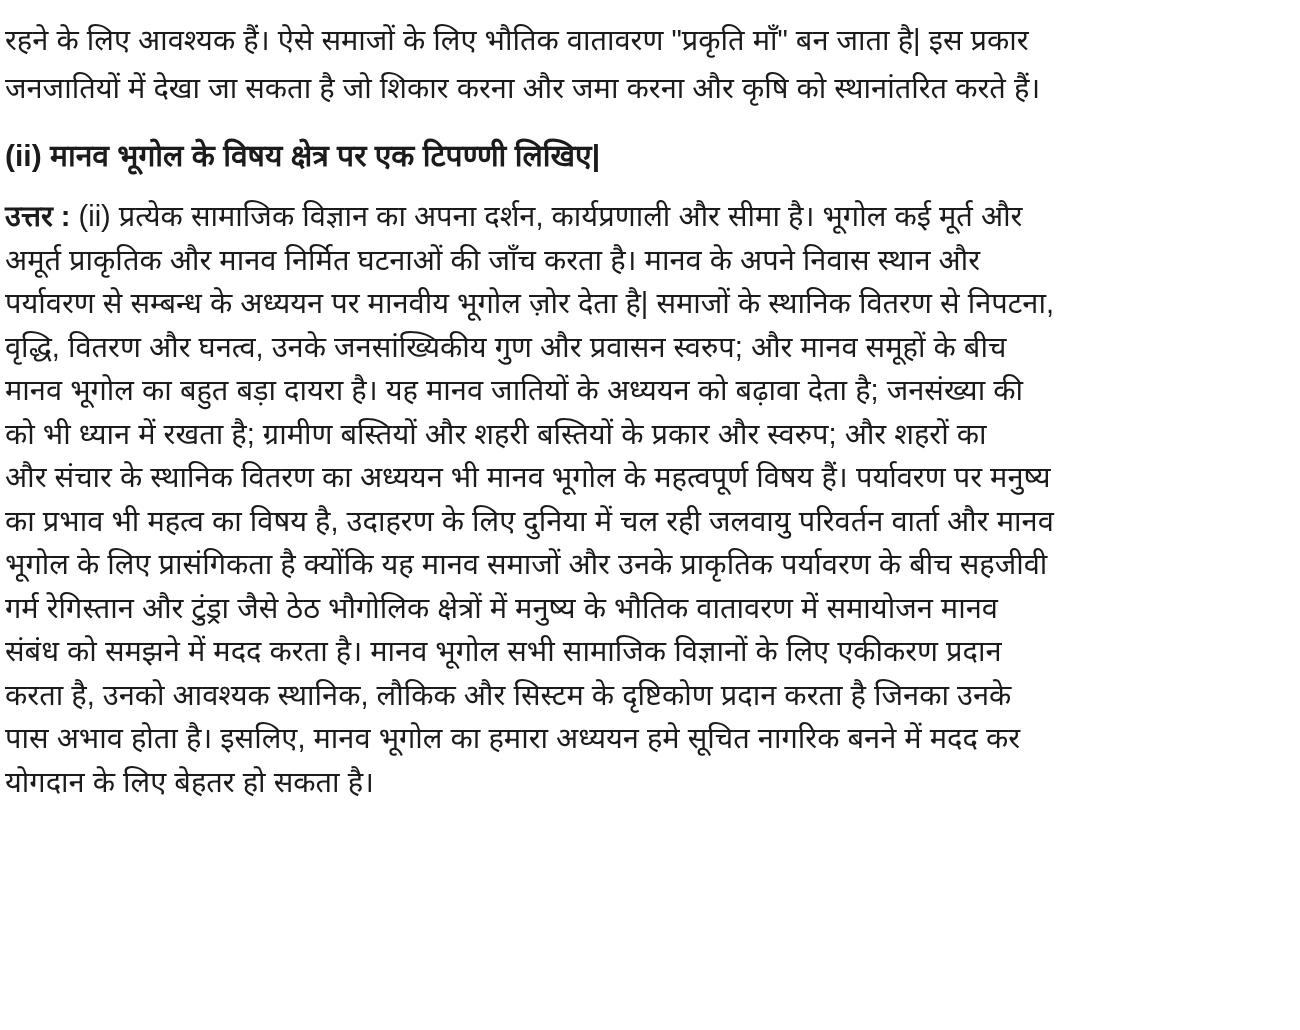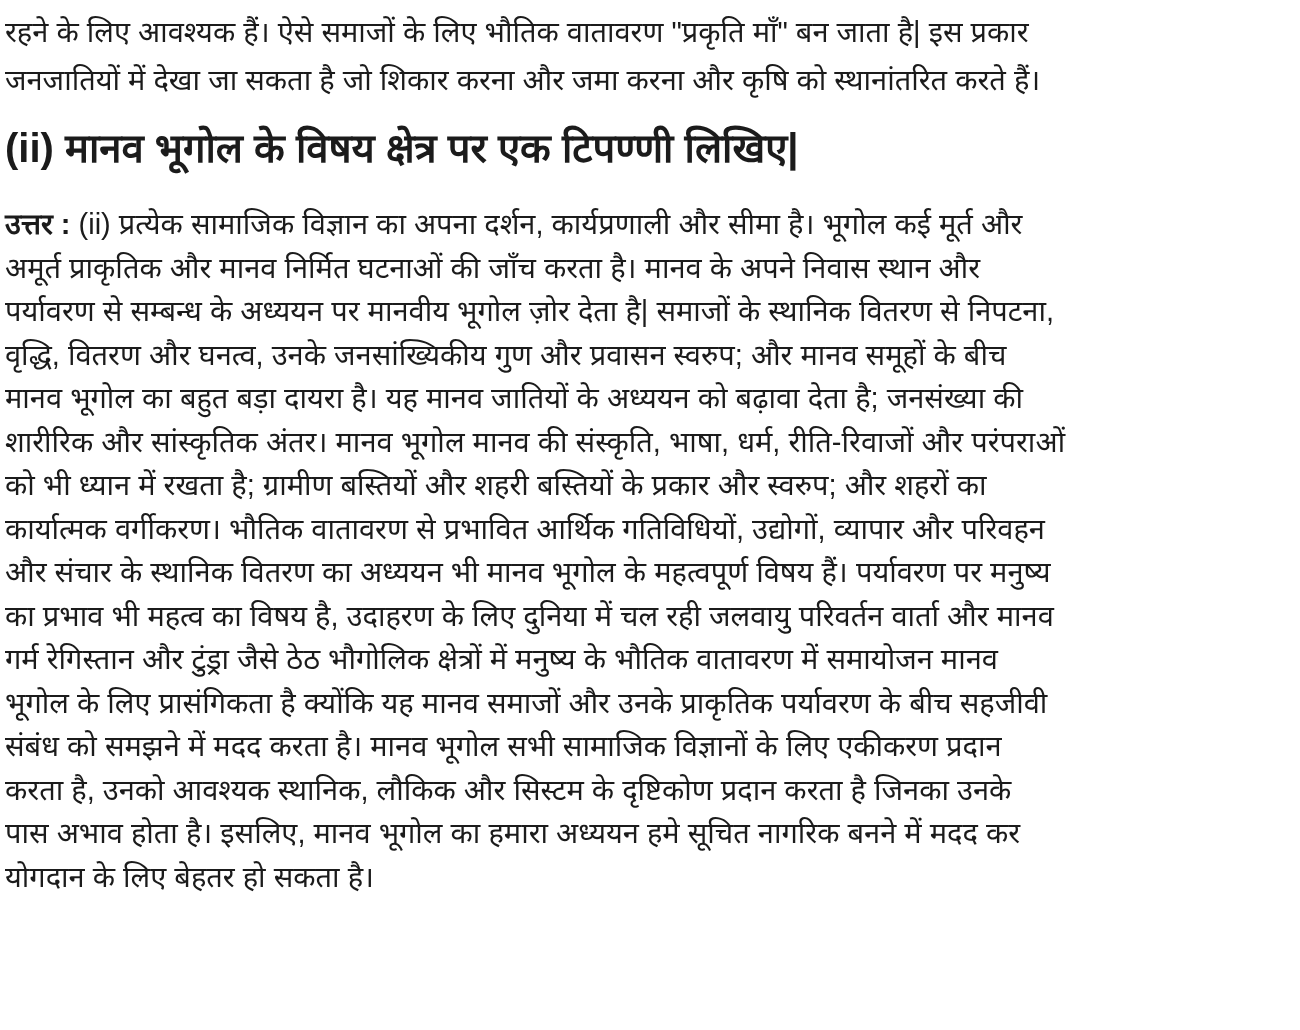"रहने के लिए आवश्यक हैं।" .doc { padding: 8px 6px 0 5px -> 16px 6px 0 5px }
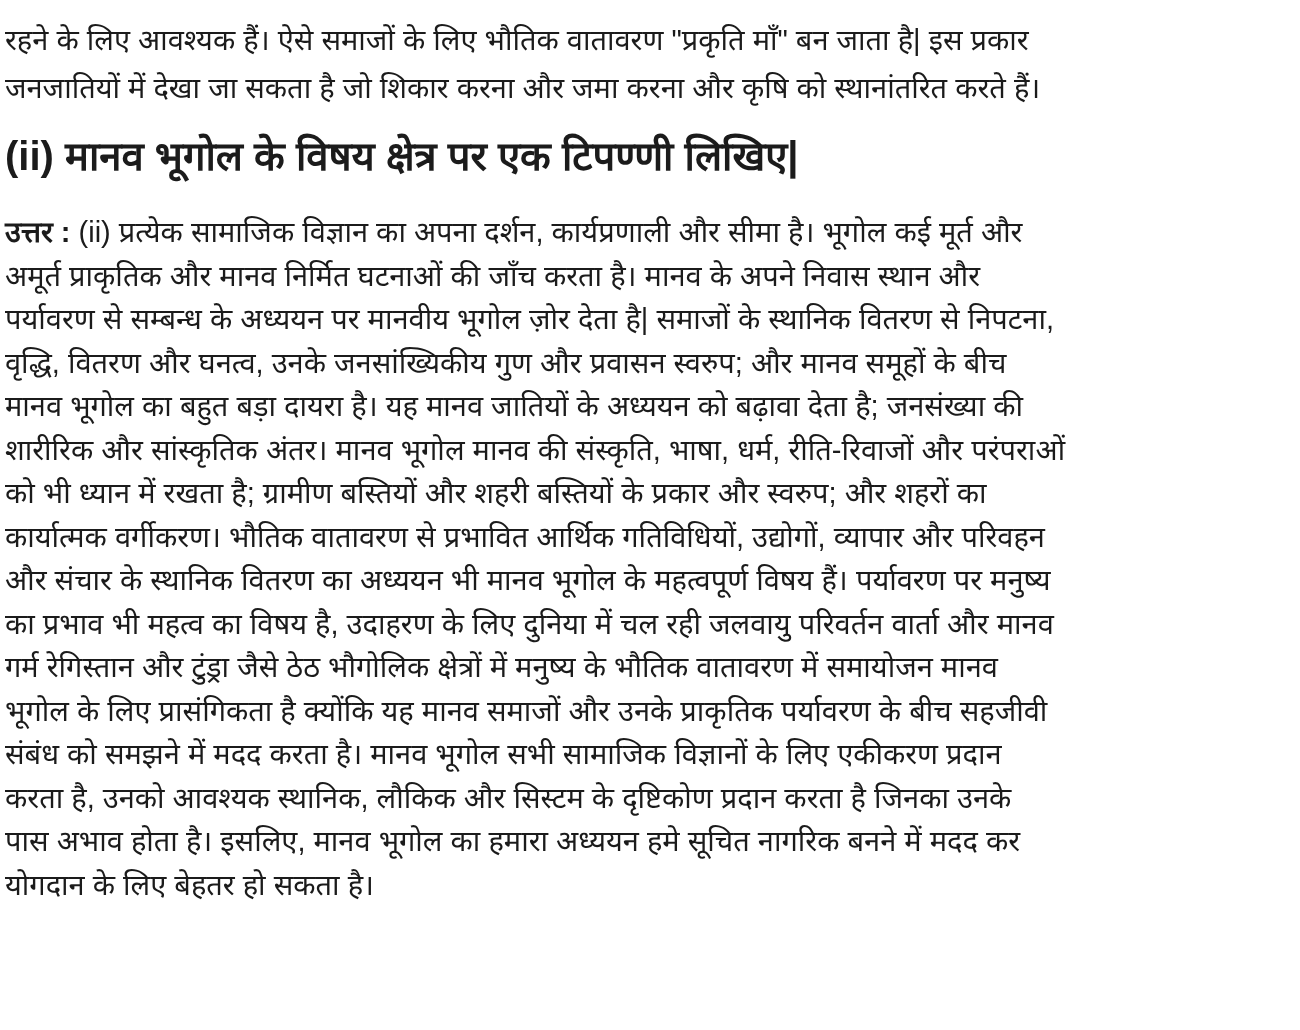"(ii) मानव भूगोल के विषय" .heading { font-size: 40px -> 30px }
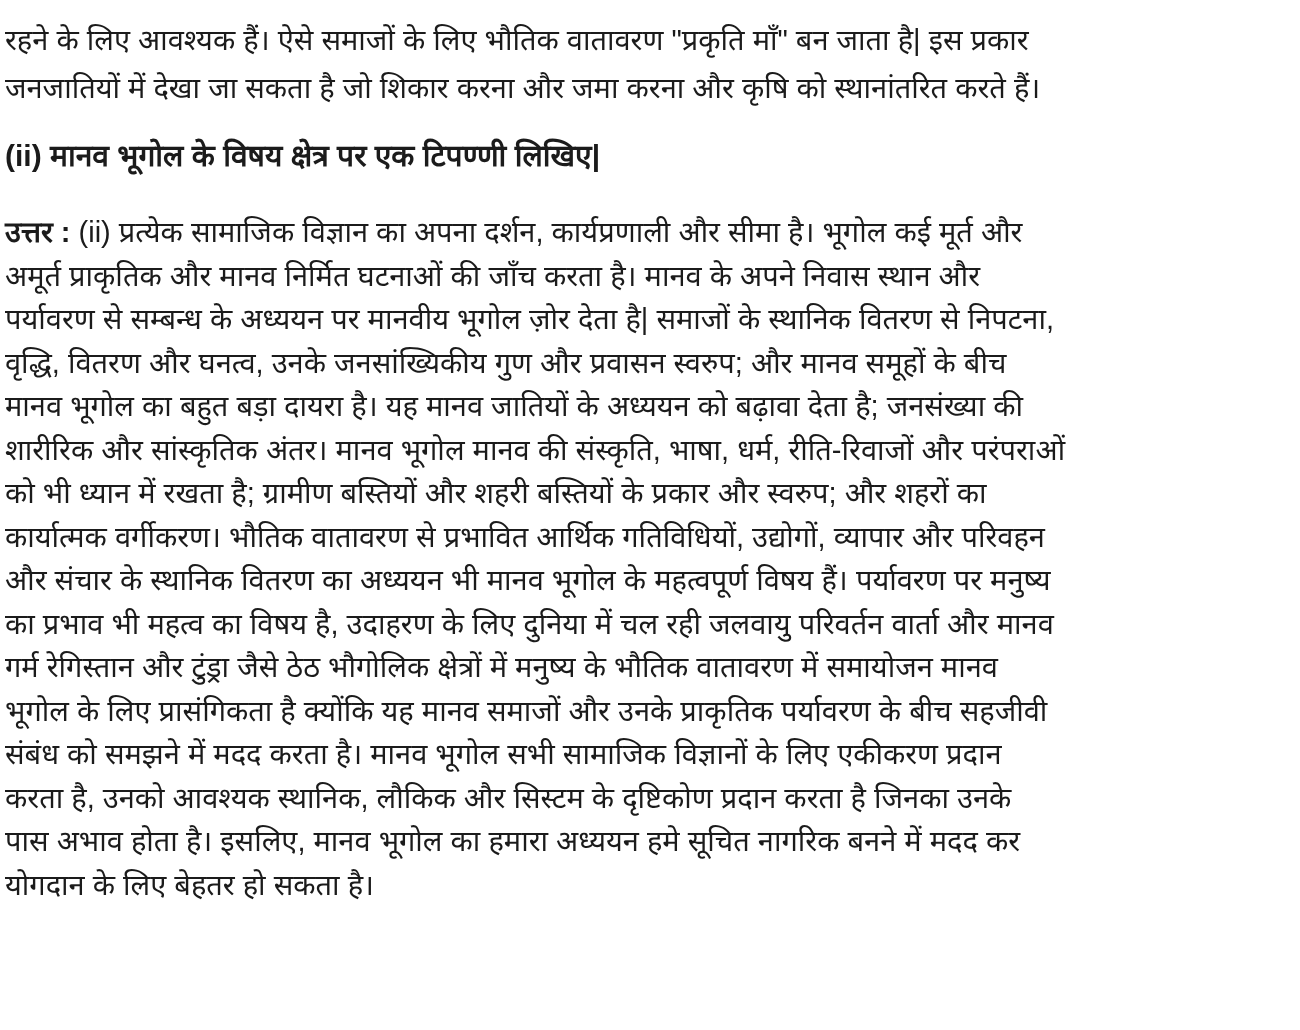"उत्तर : (ii) प्रत्येक सामाजिक" .answer { margin-top: 30px -> 14px }
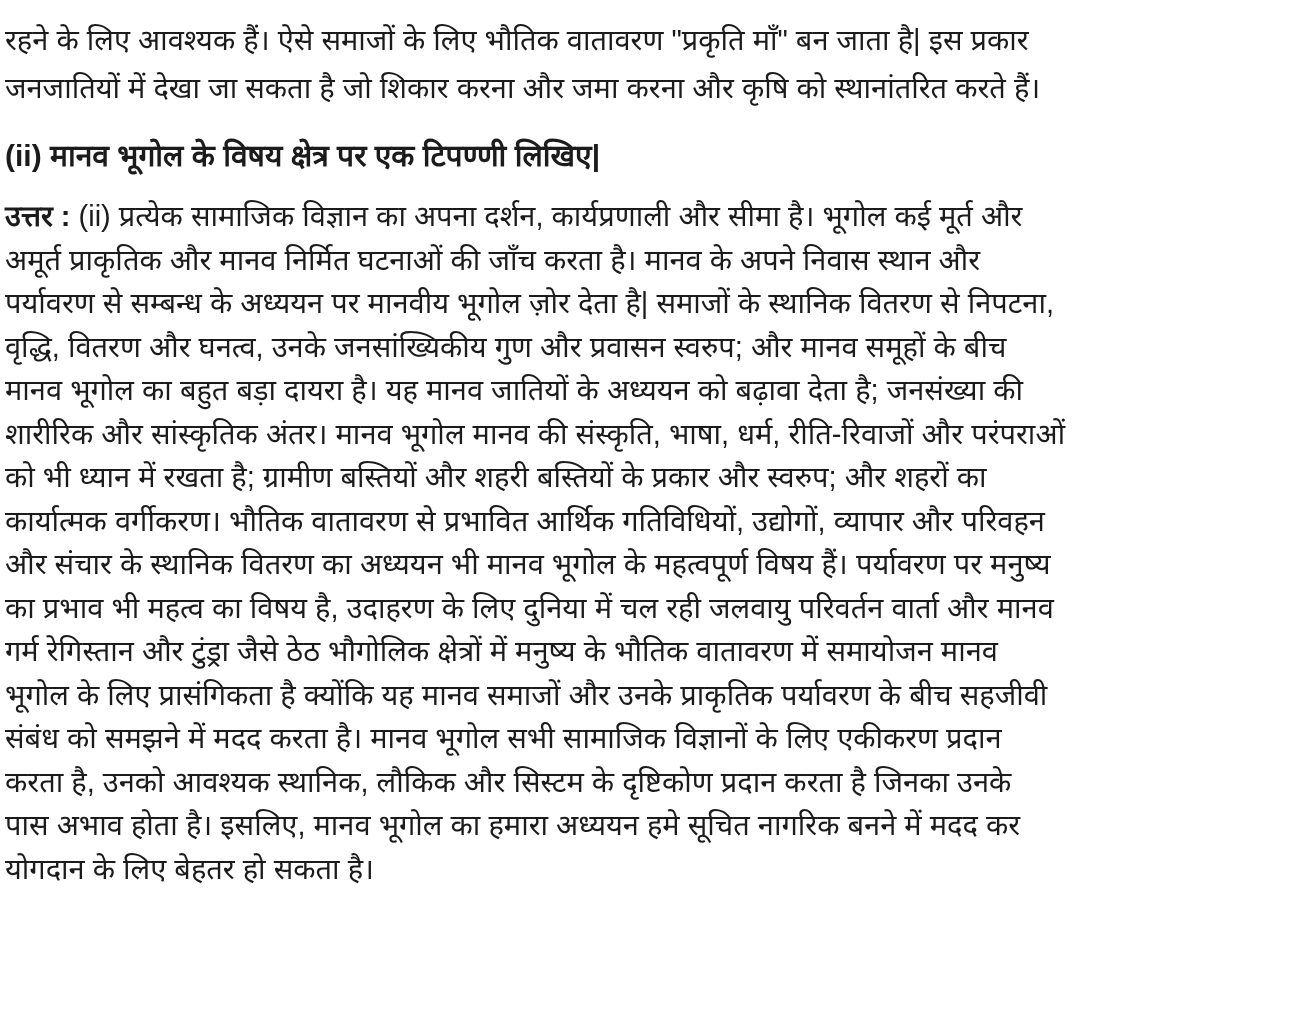"शारीरिक और सांस्कृतिक अंतर। मानव" div.line { html: <div>शारीरिक और सांस्कृतिक अंतर। मानव भूगोल मानव की संस्कृति, भाषा, धर्म, रीति-रिवाजों और परंपराओं</div> -> none }
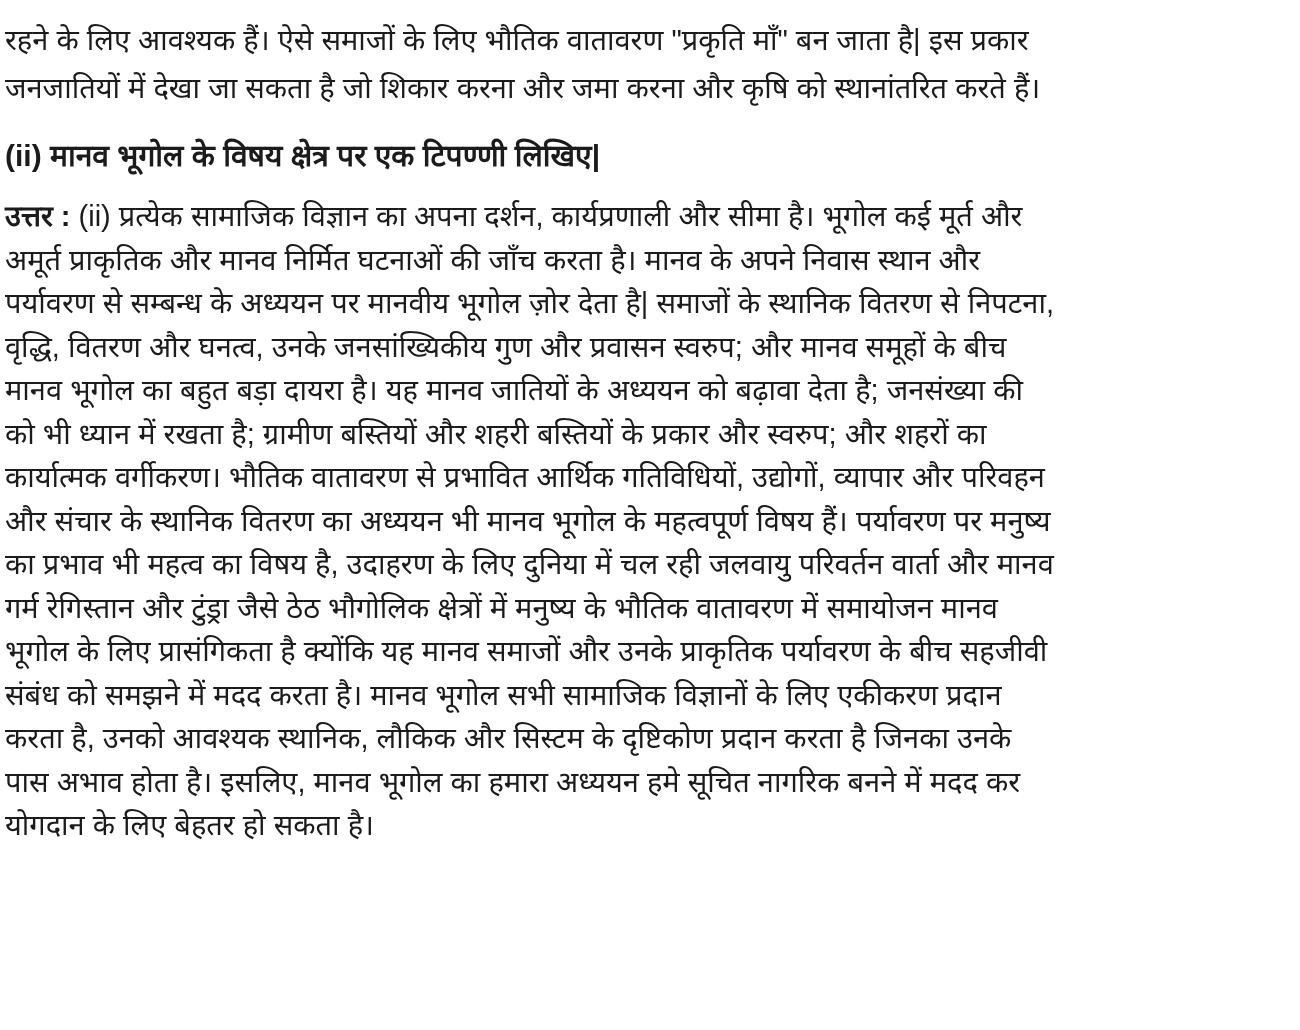"कार्यात्मक वर्गीकरण। भौतिक वातावरण से" div.line { html: <div>कार्यात्मक वर्गीकरण। भौतिक वातावरण से प्रभावित आर्थिक गतिविधियों, उद्योगों, व्यापार और परिवहन</div> -> none }
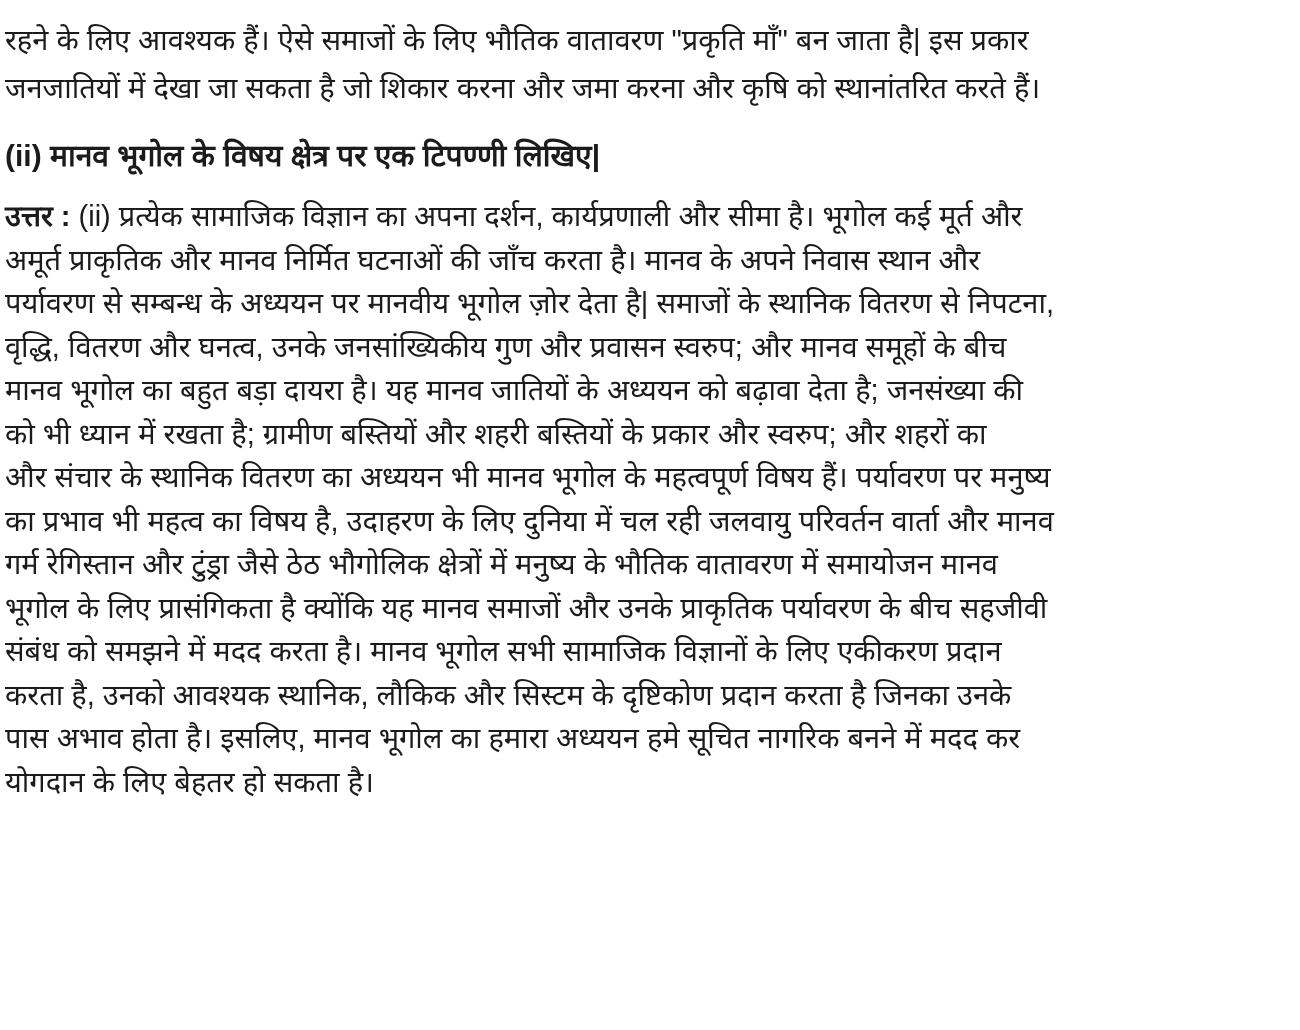"गर्म रेगिस्तान और टुंड्रा जैसे" div.line { order: before "भूगोल के लिए प्रासंगिकता है" -> after "भूगोल के लिए प्रासंगिकता है" }
